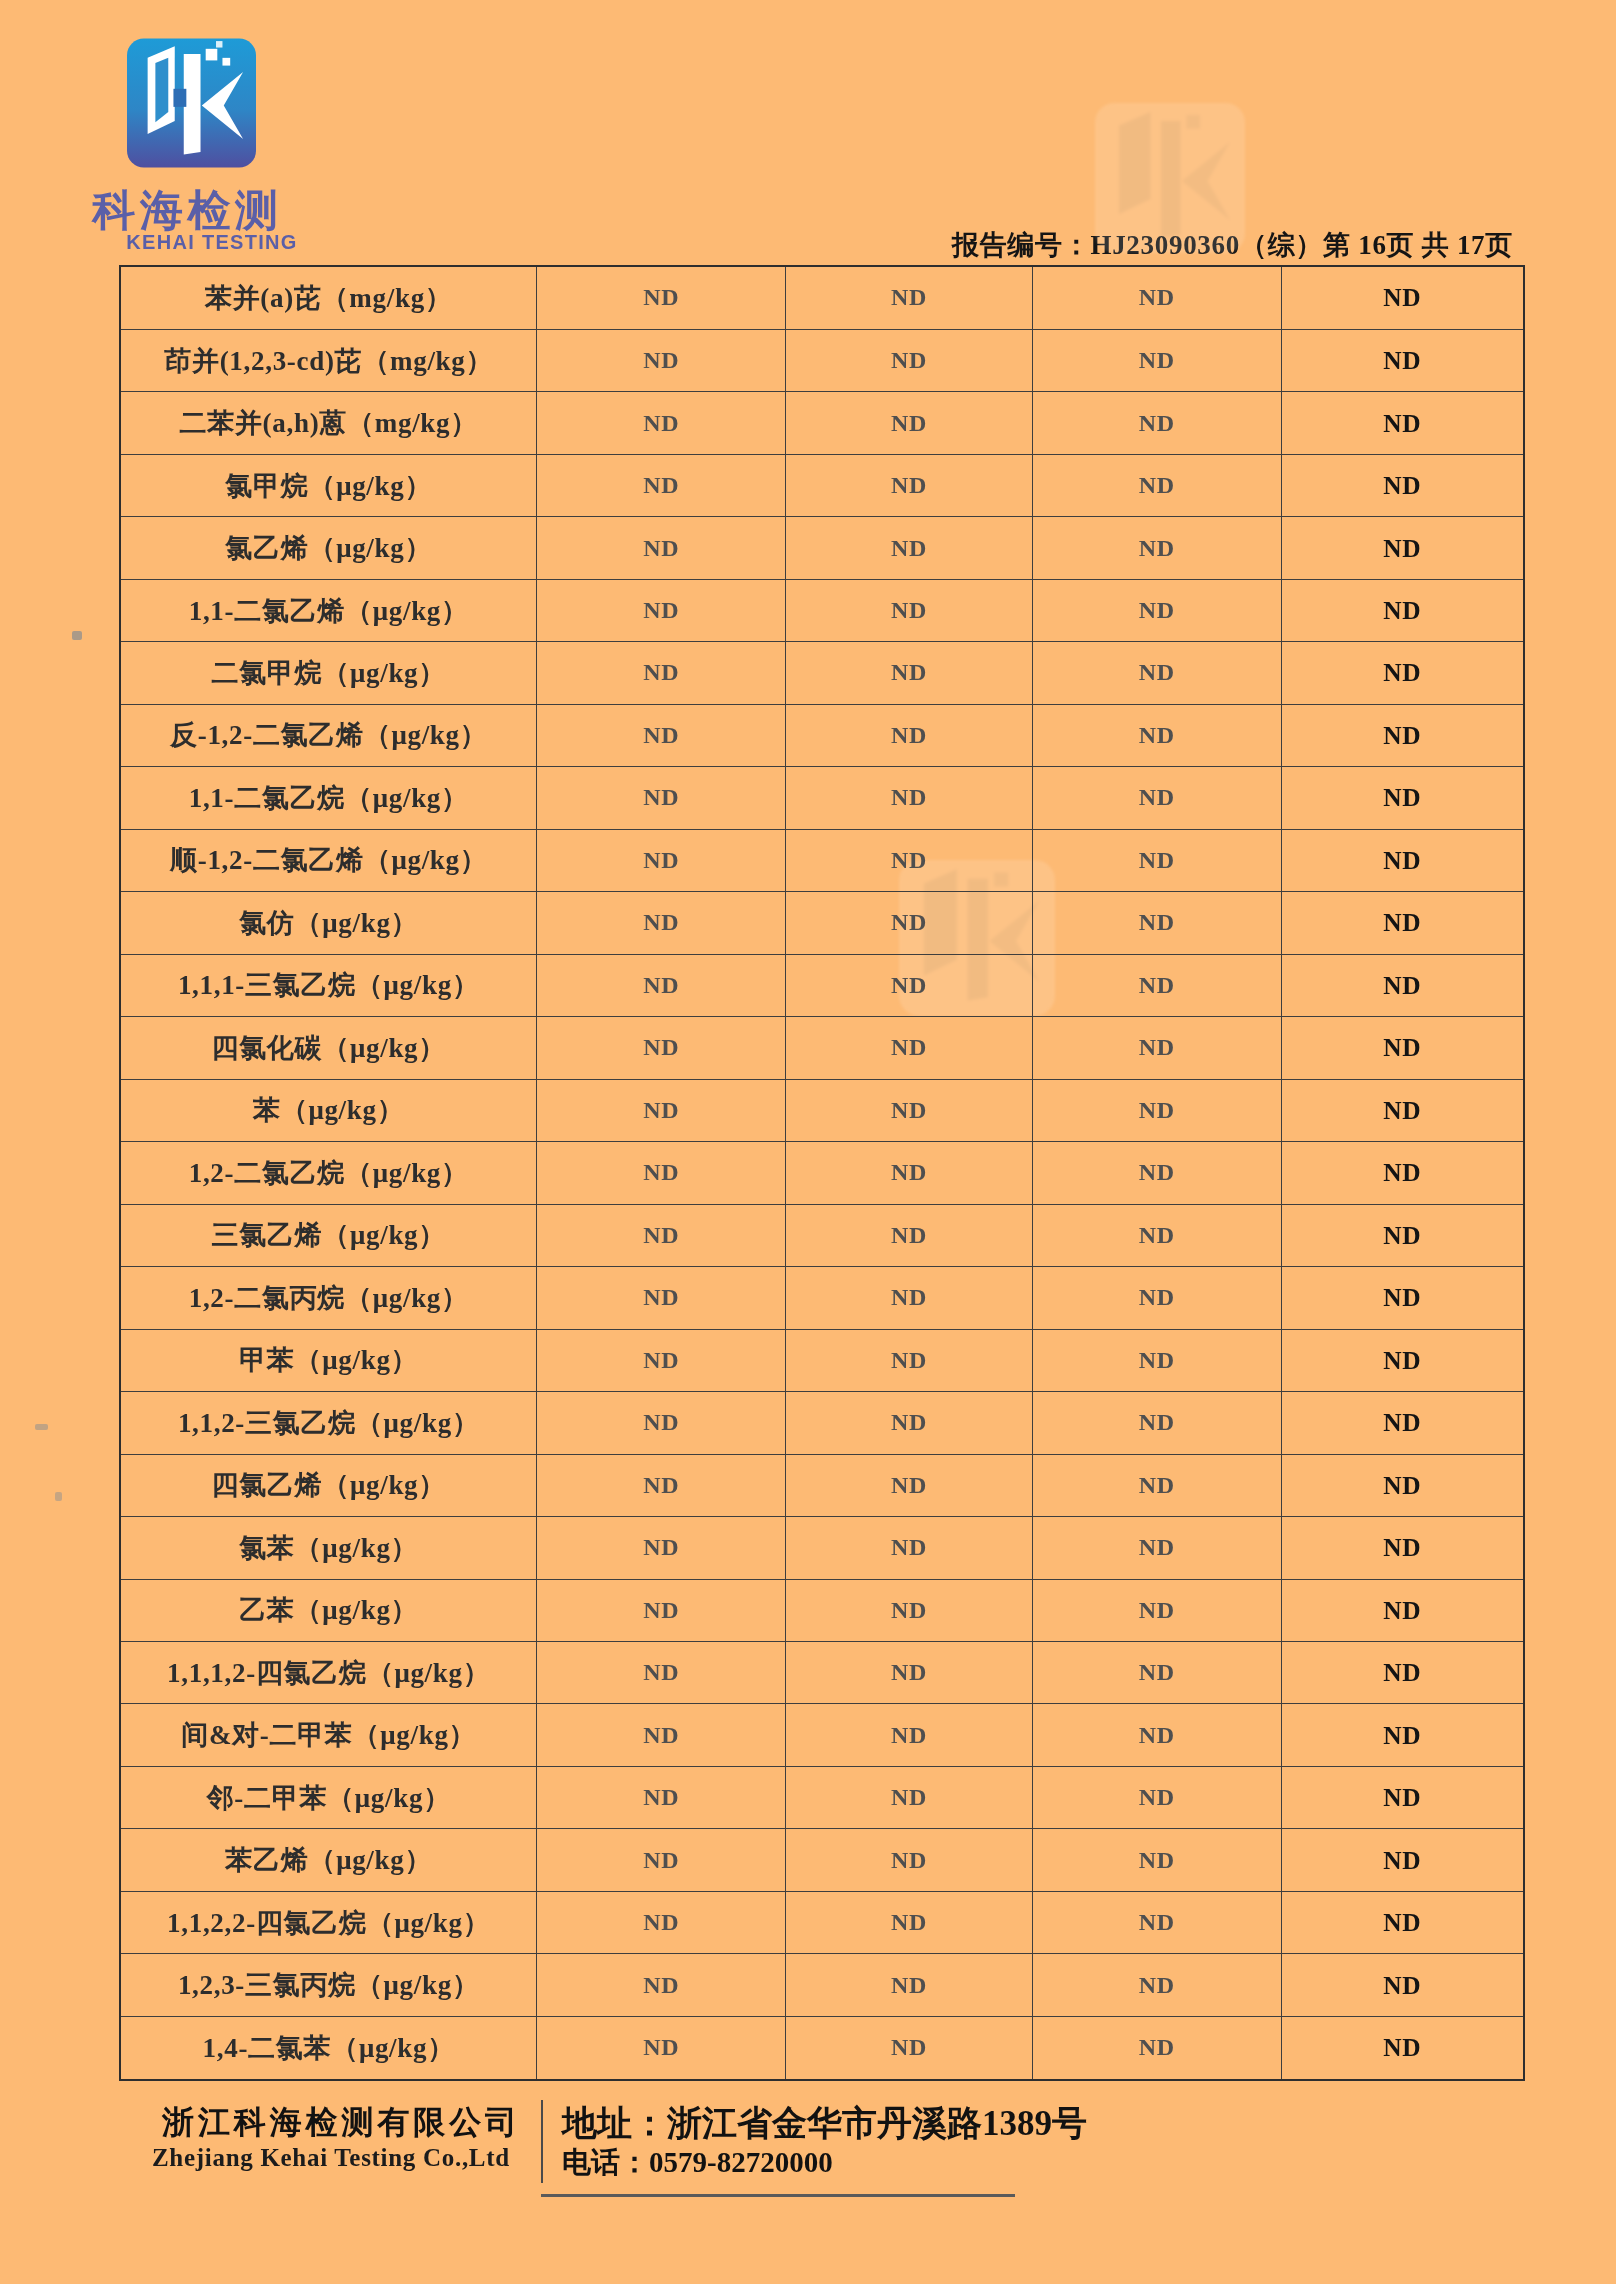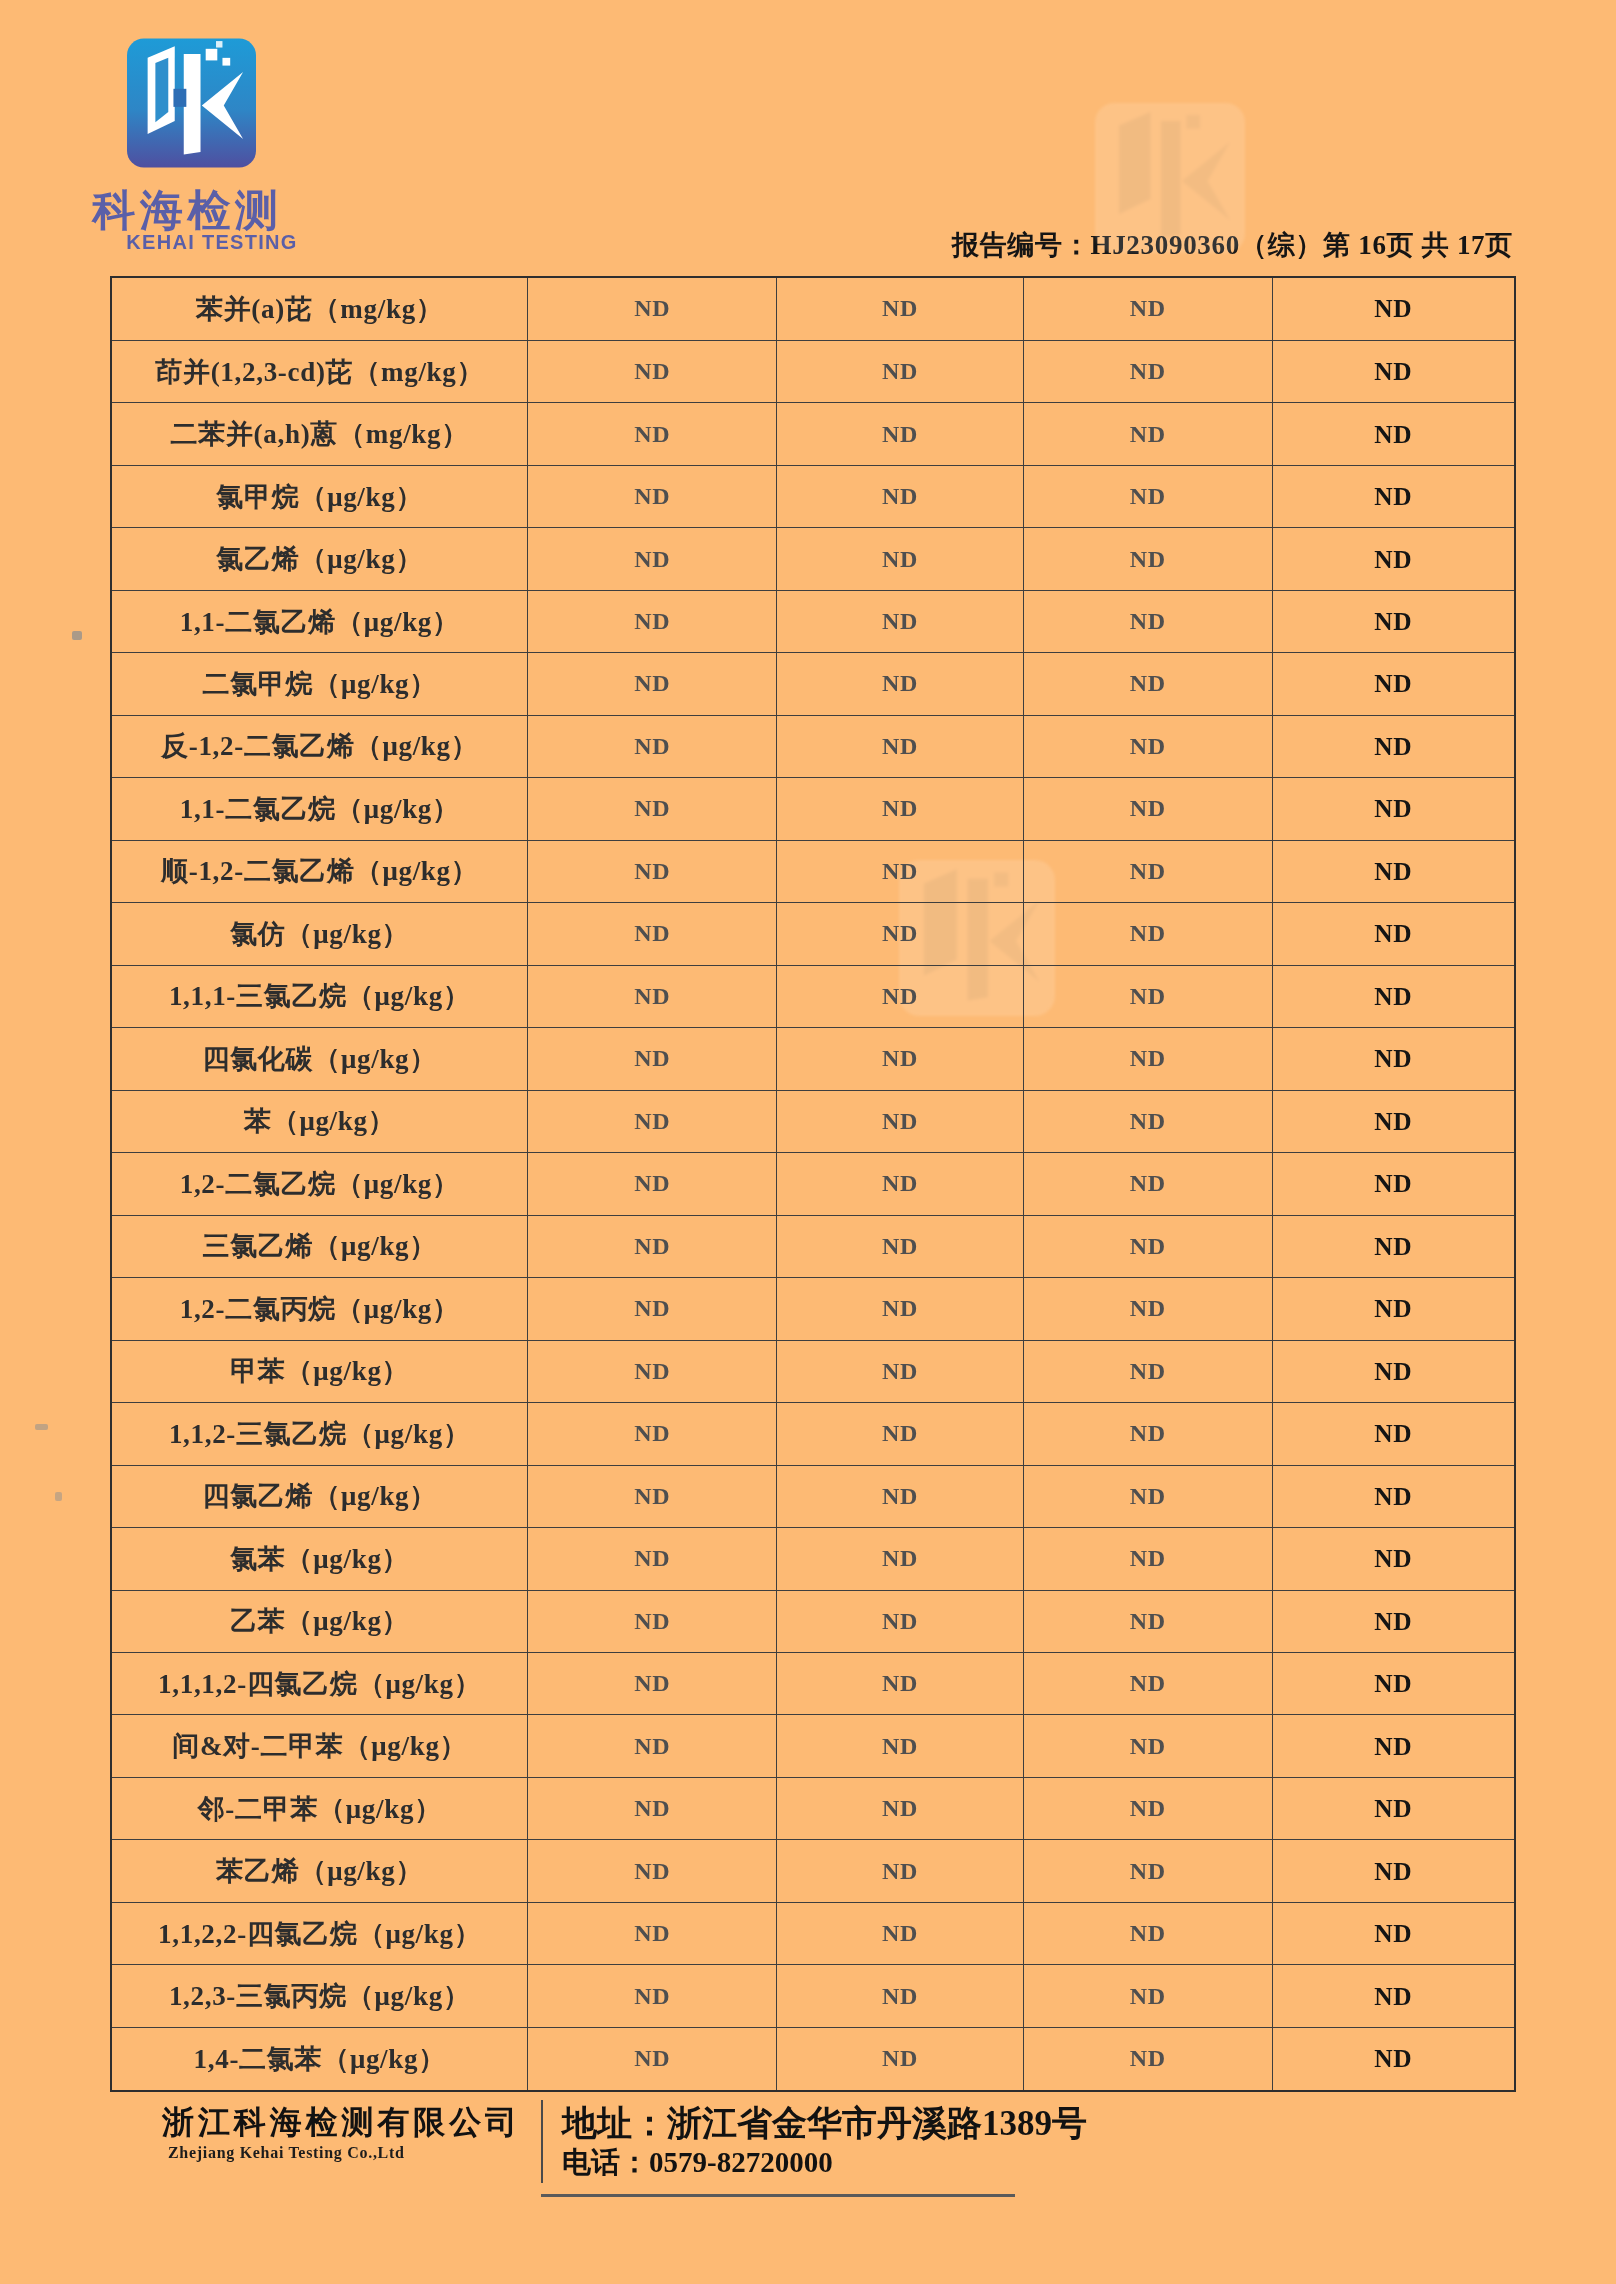"苯并(a)芘（mg/kg）" .results-table { left: 110px -> 119px; margin-top: 11px -> none }
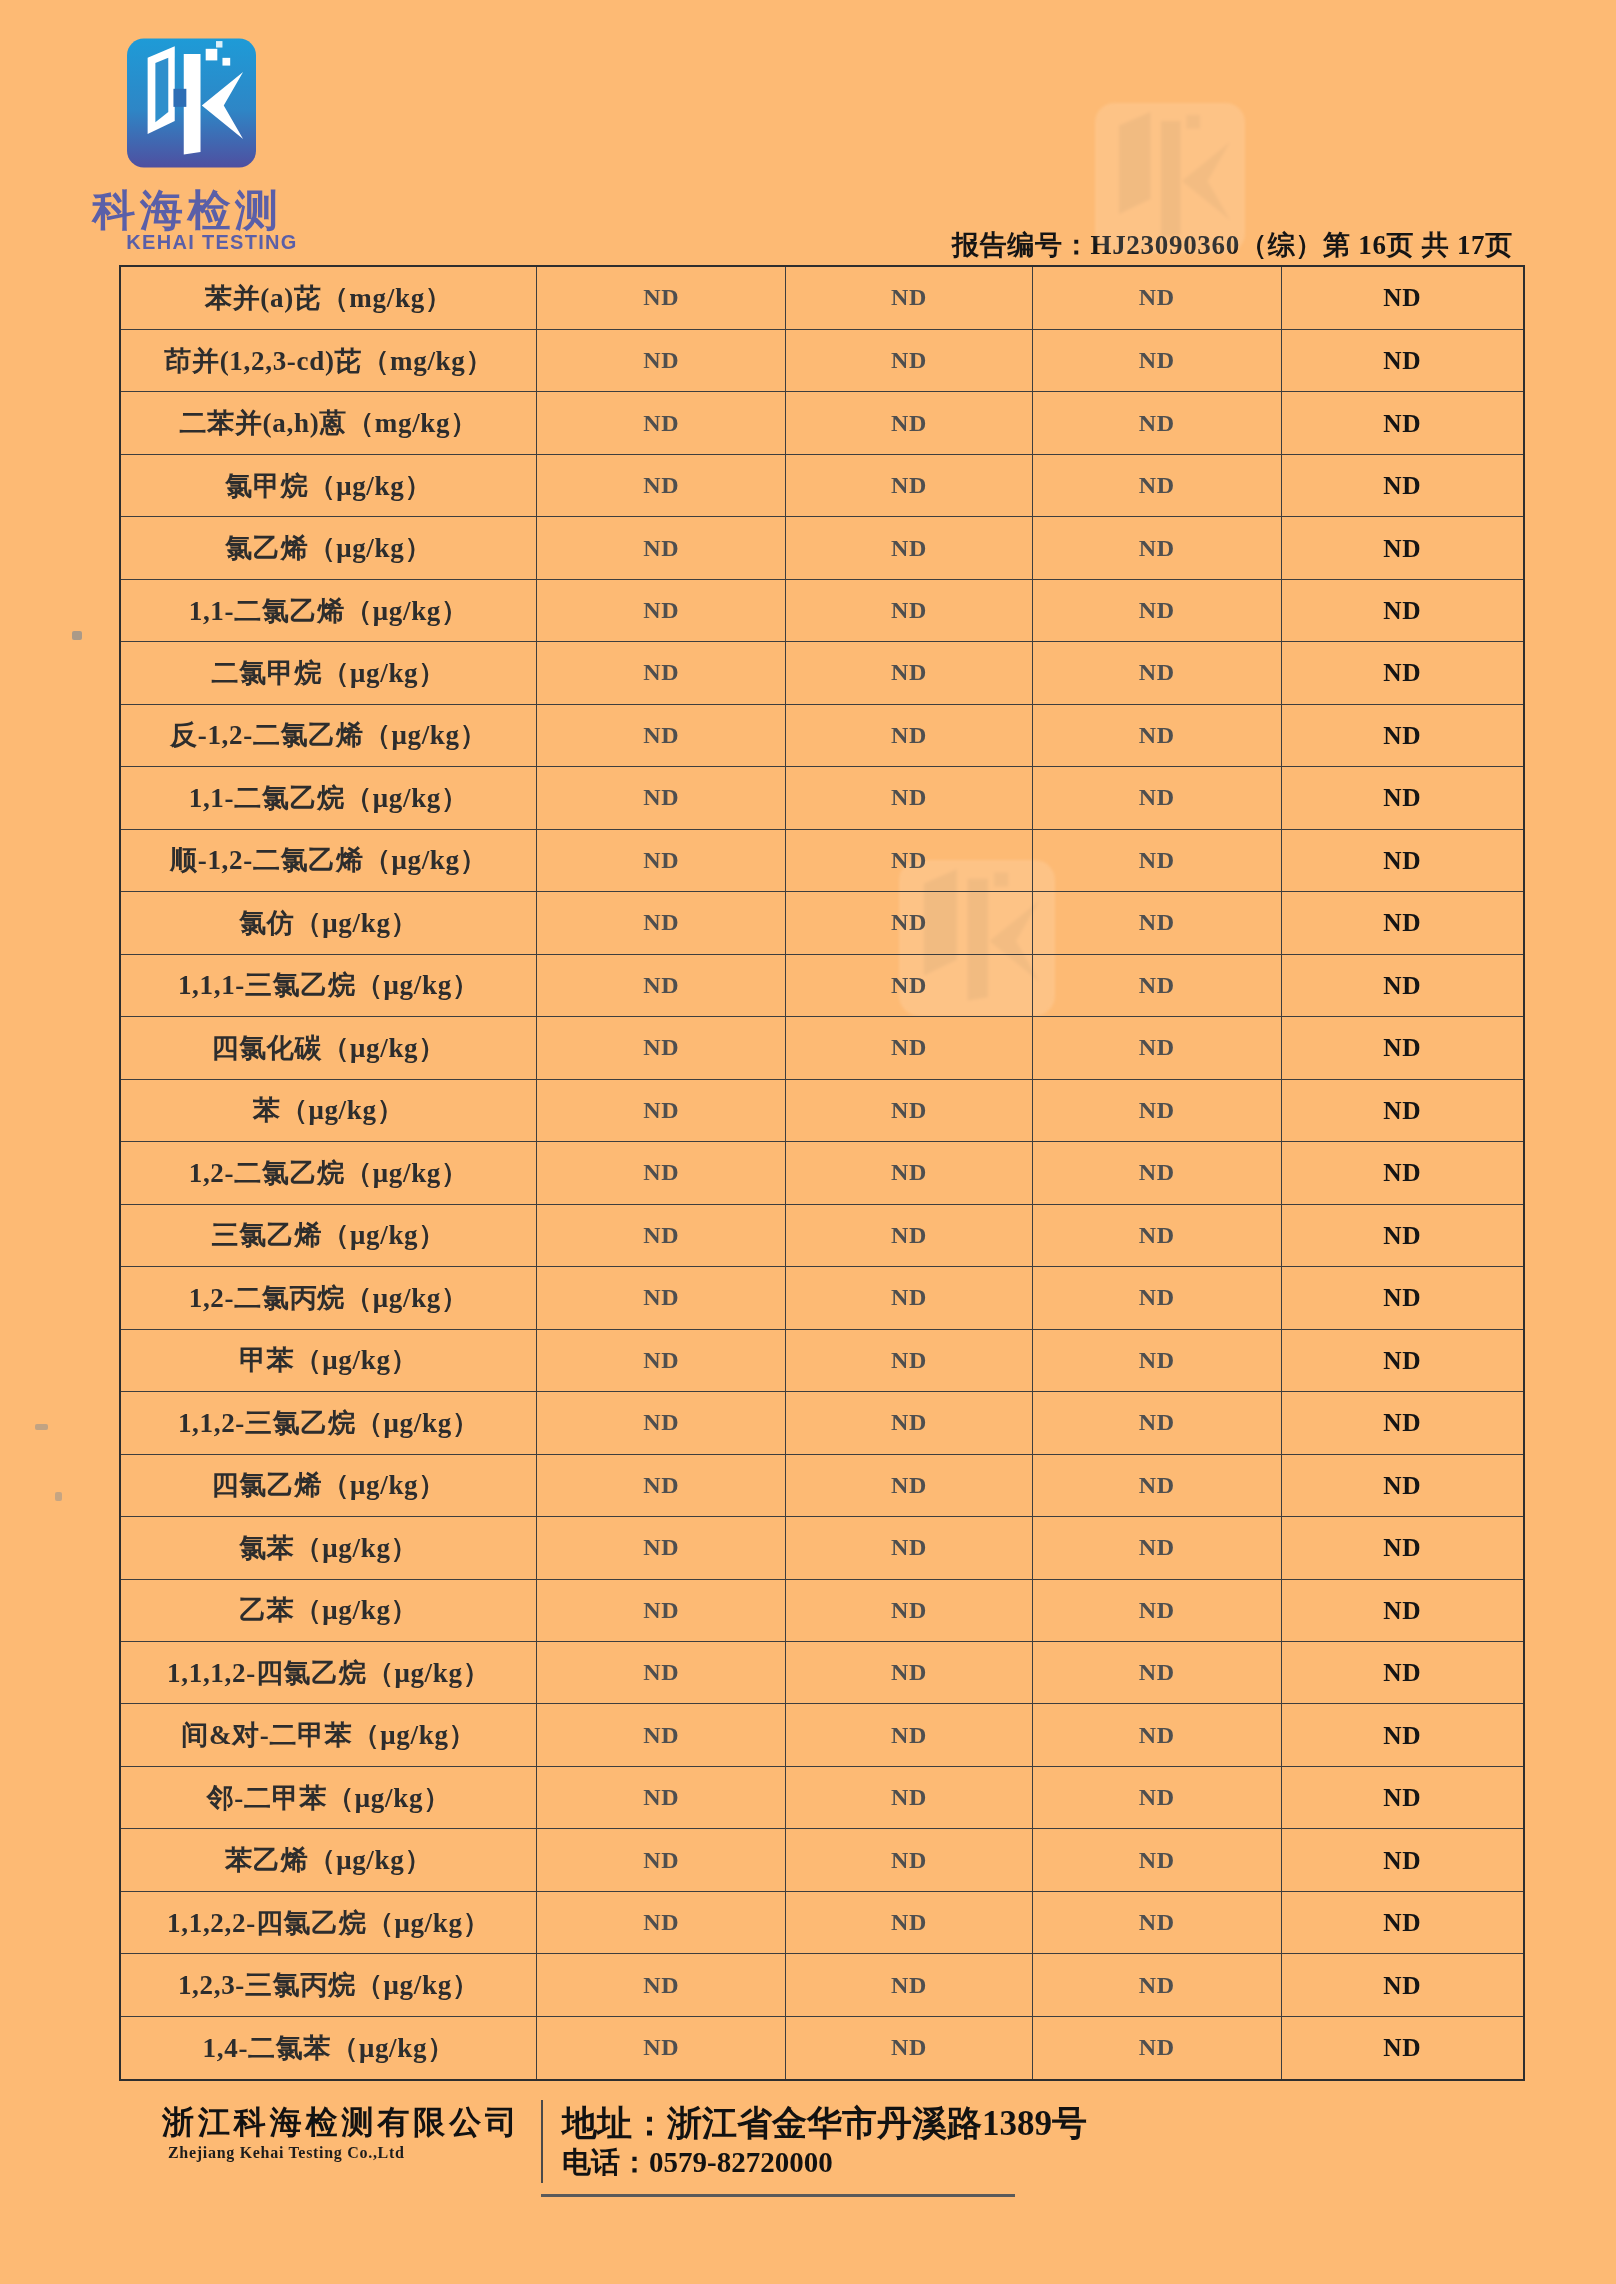"Zhejiang Kehai Testing Co.,Ltd" .company-en { font-size: 16px -> 25px; left: 168px -> 152px }
